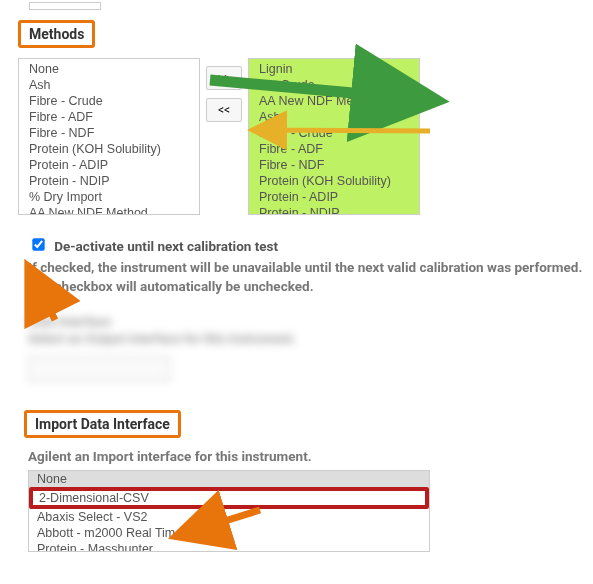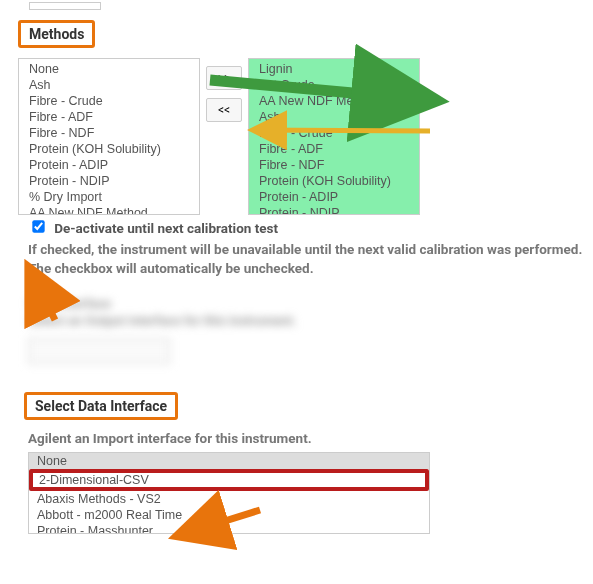"Lignin" .third-inner { background: #86efac -> #bef264 }
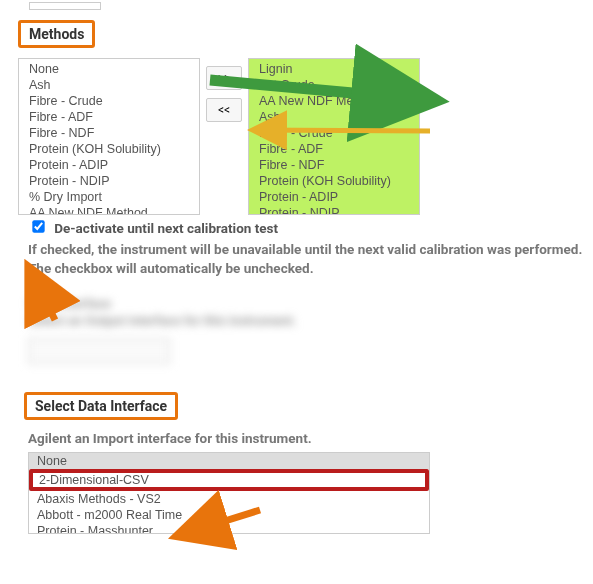"De-activate until next calibration test" .check-row { margin-top: 2px -> 20px }
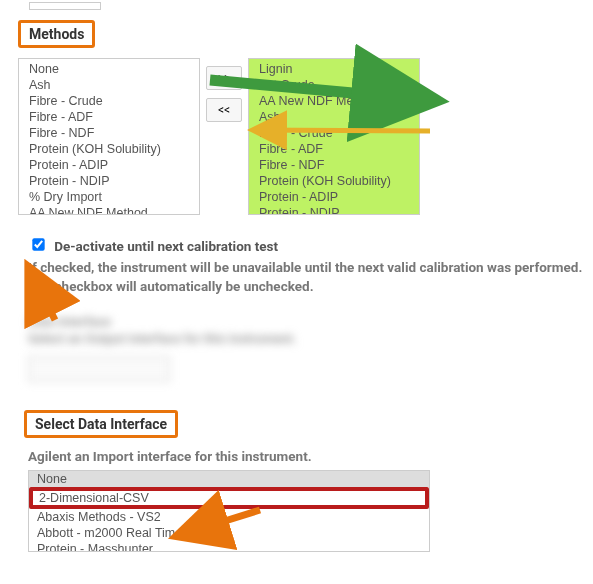"Select Data Interface" span.section-label { text: Select -> Import }
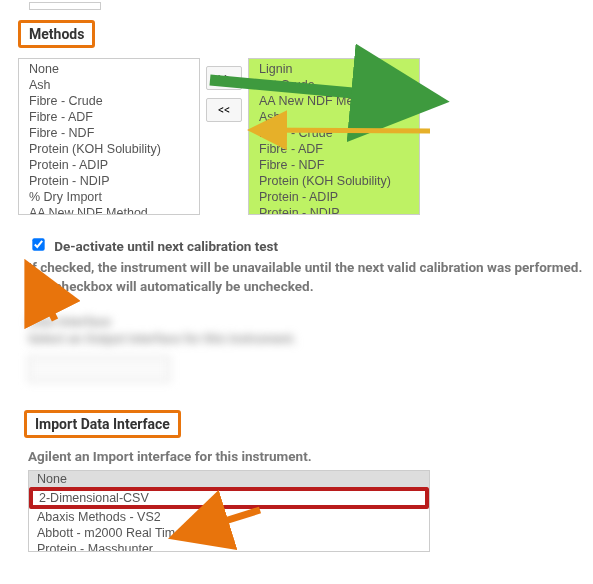"Abaxis Methods - VS2" li { text: Methods -> Select }
